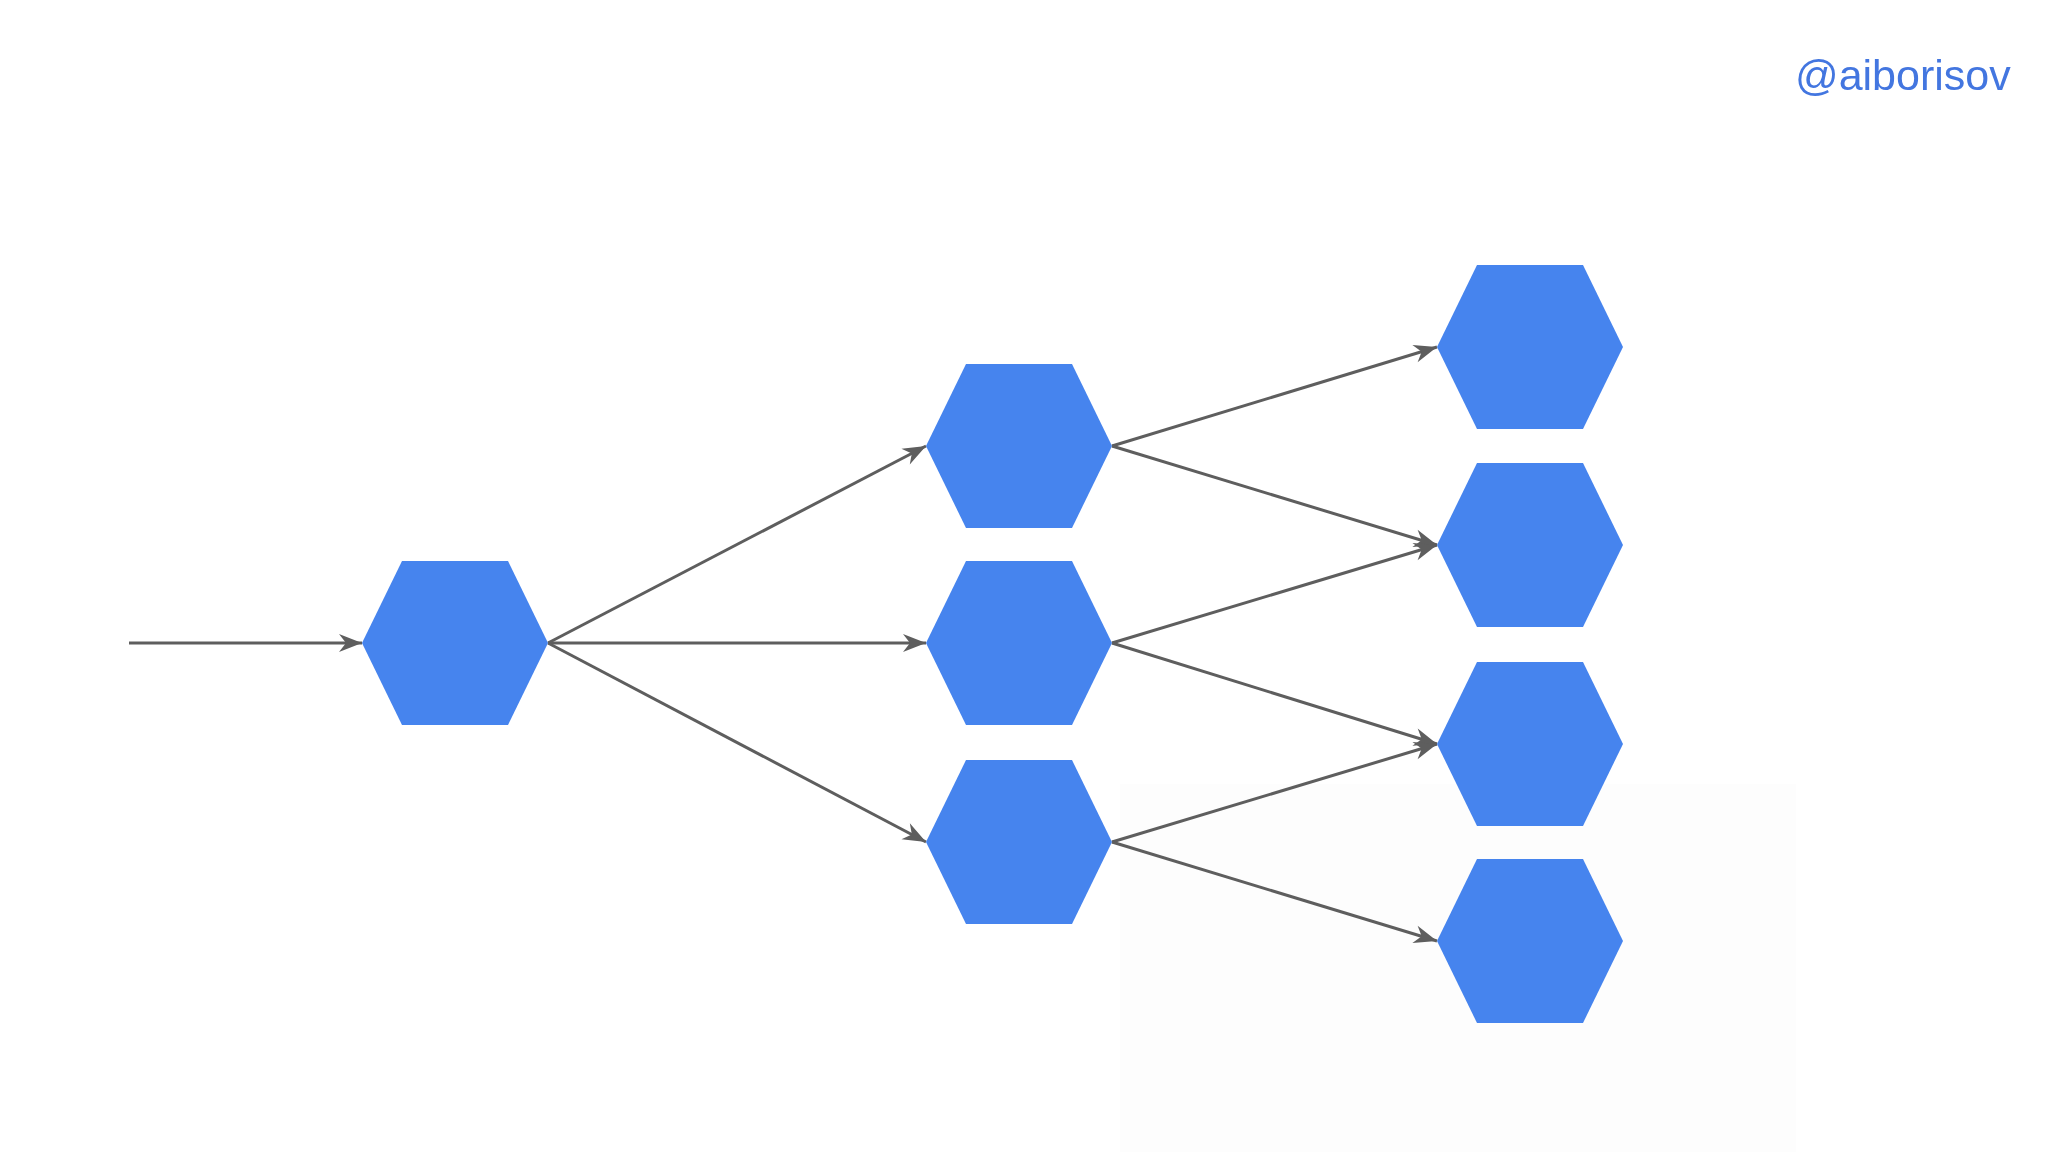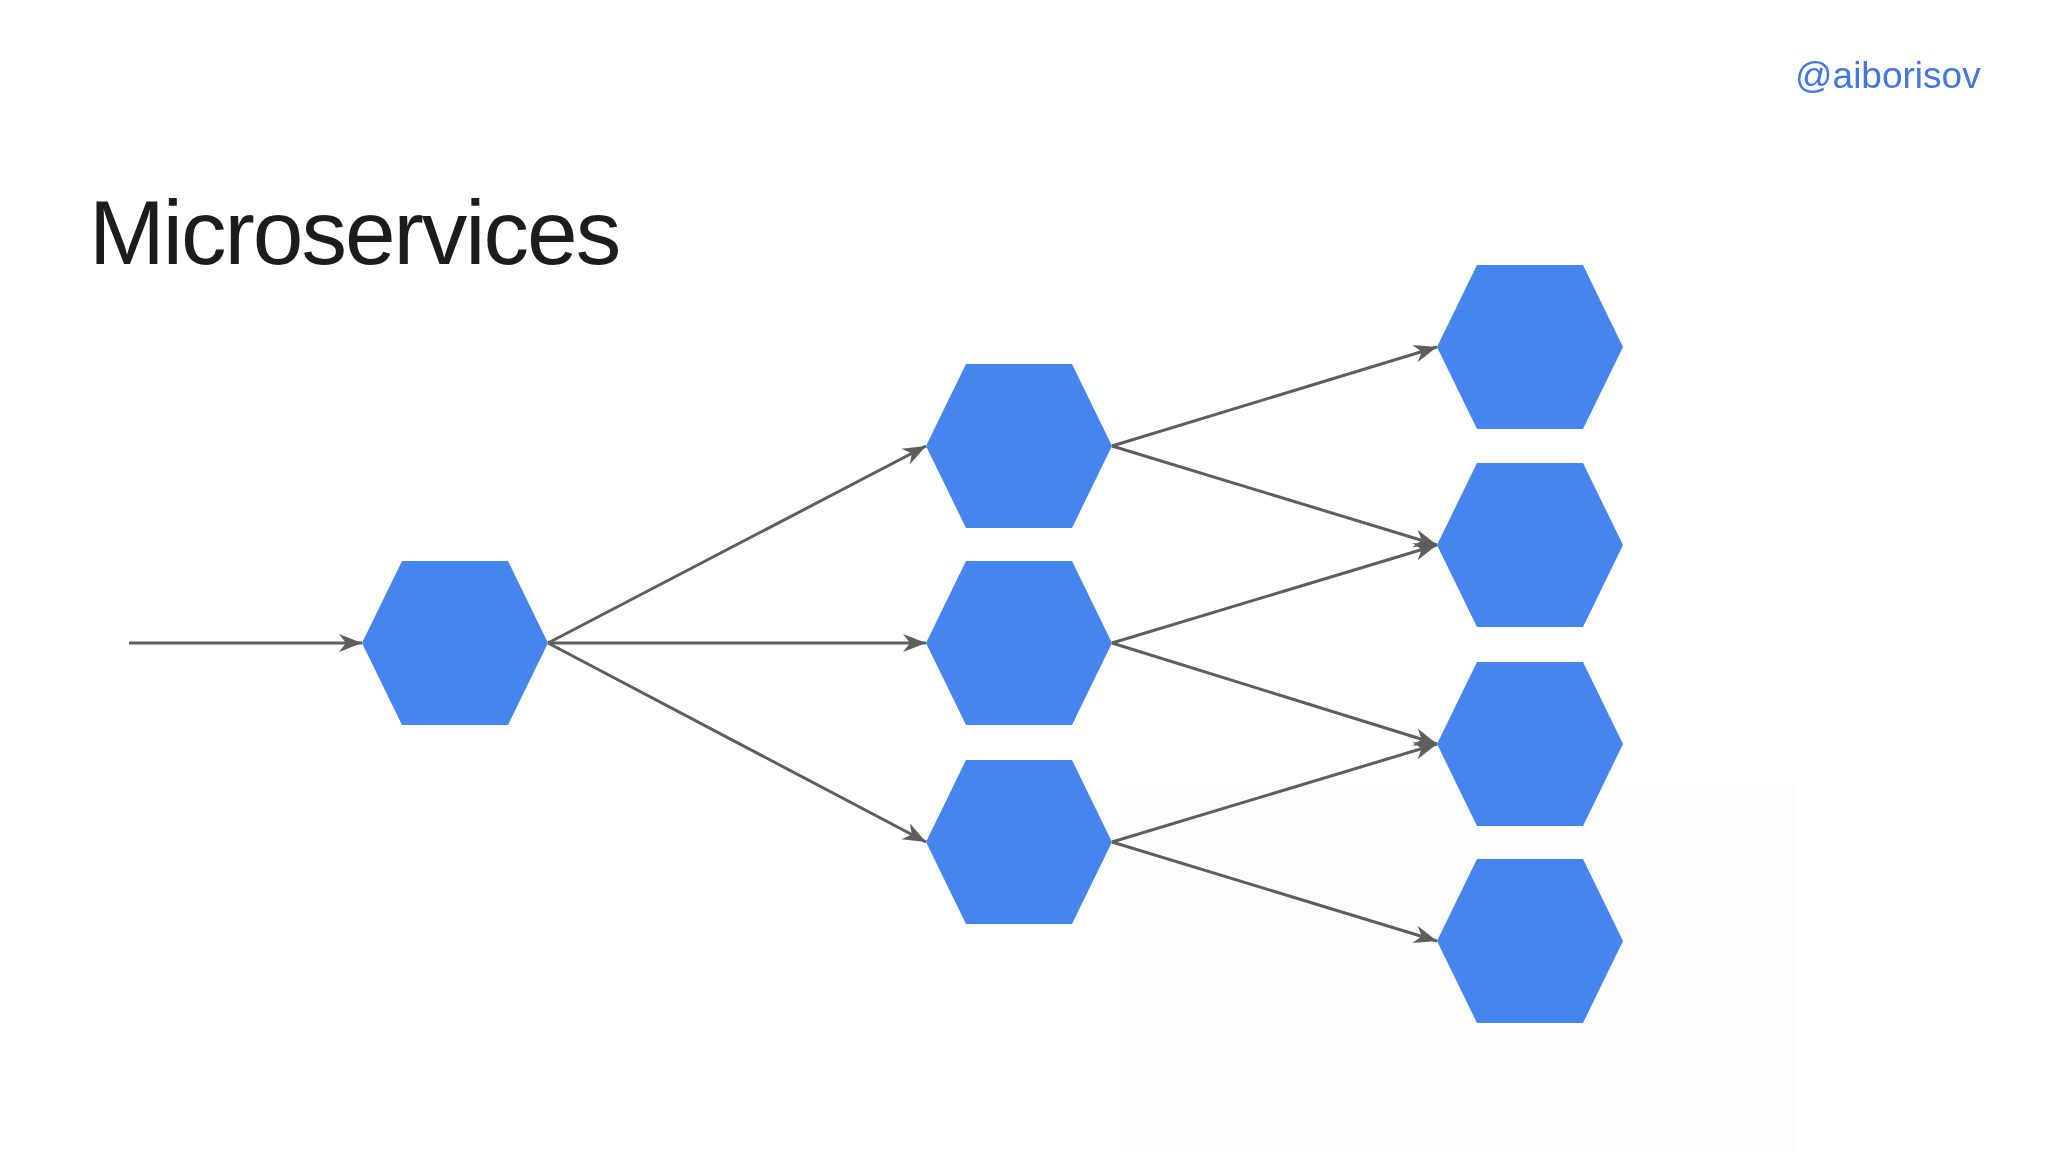"@aiborisov" .handles { font-size: 37px -> 43px }
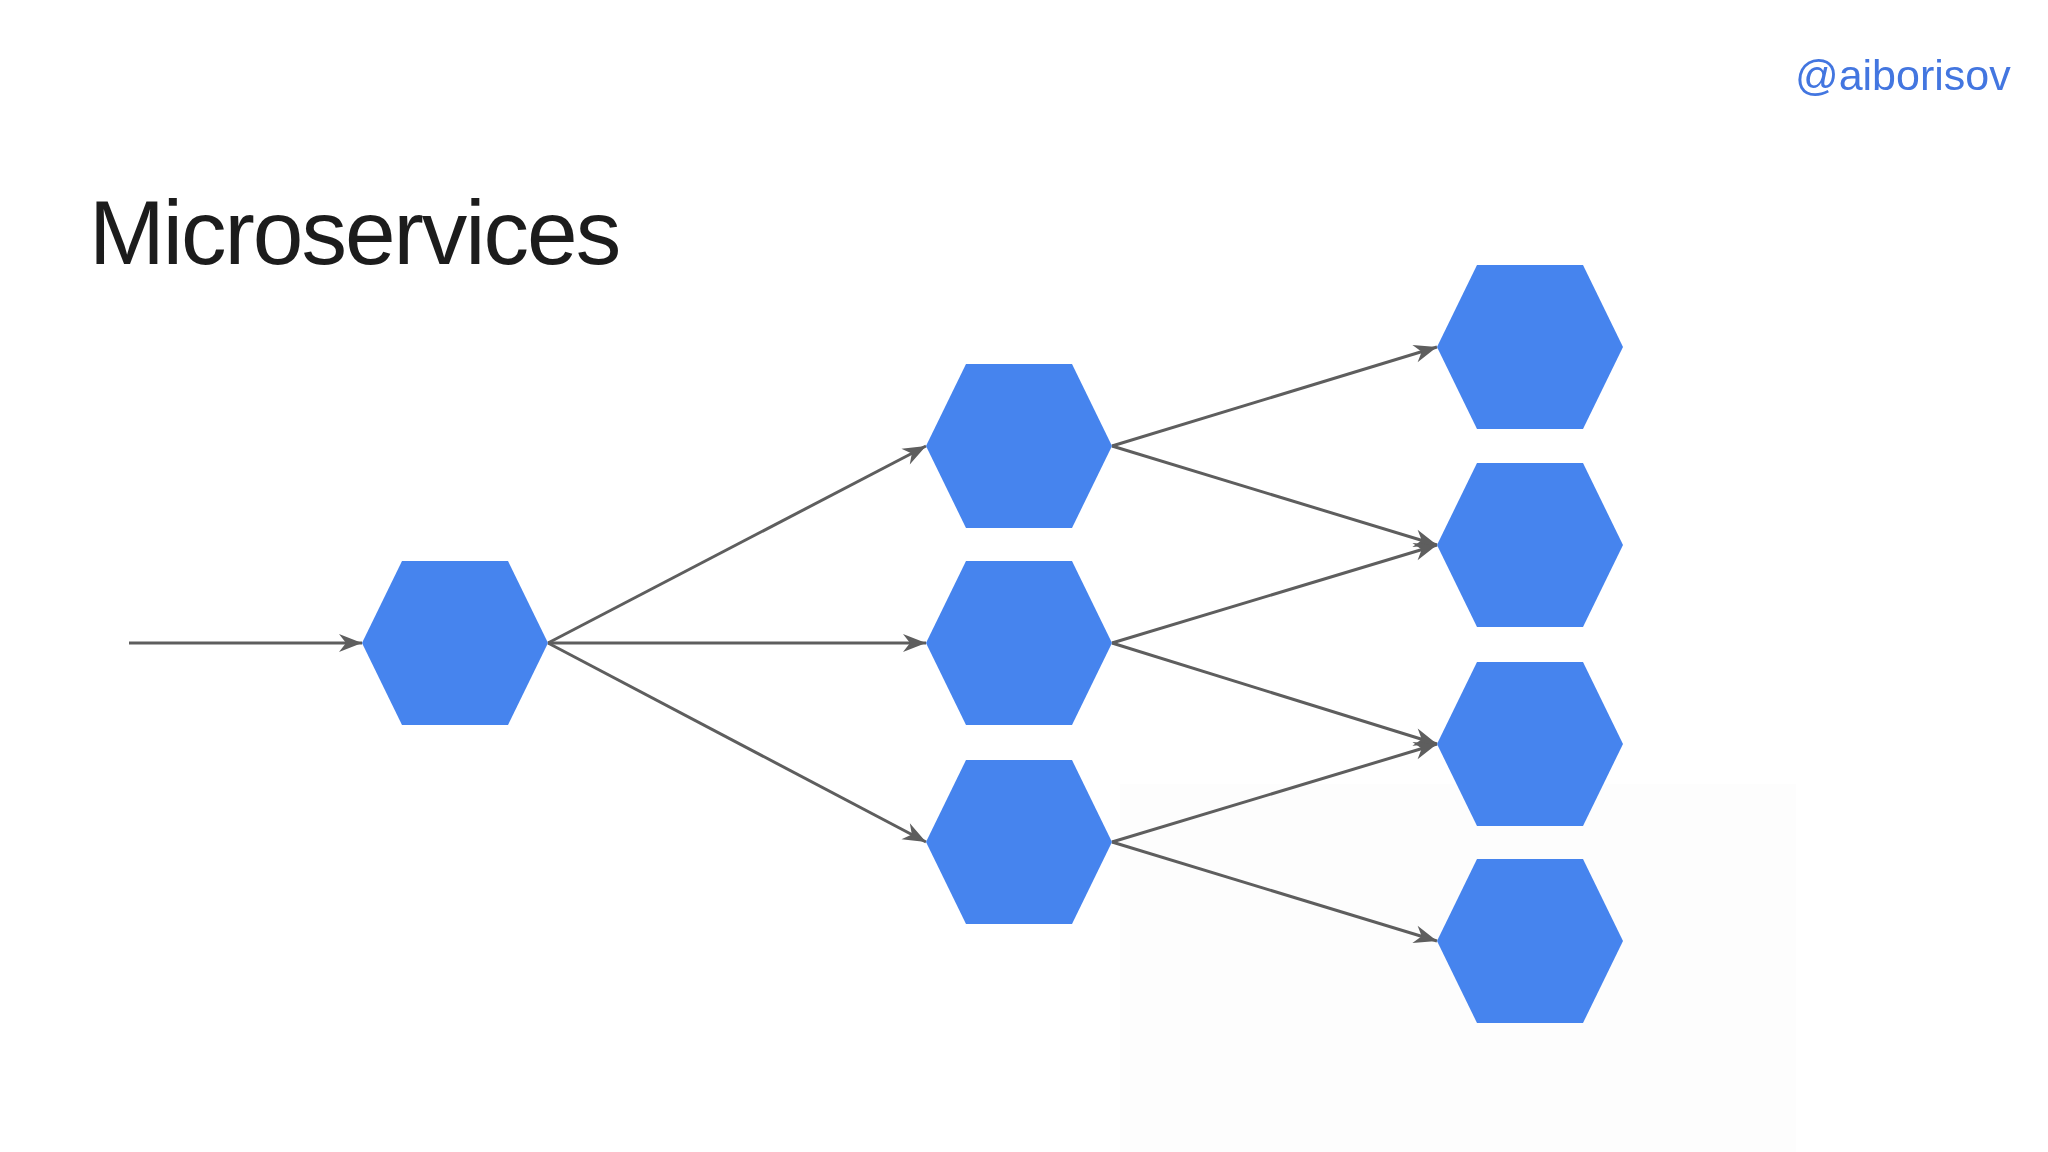"Microservices" h1.slide-title { html: <h1>Microservices</h1> -> none }
